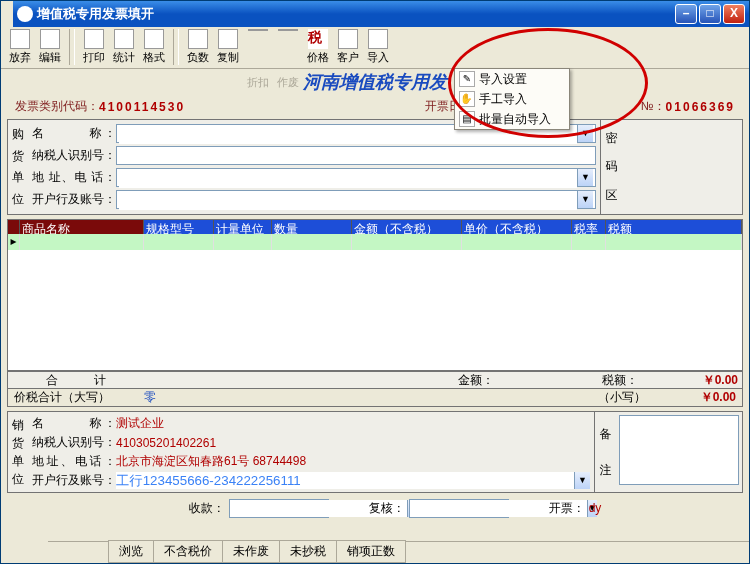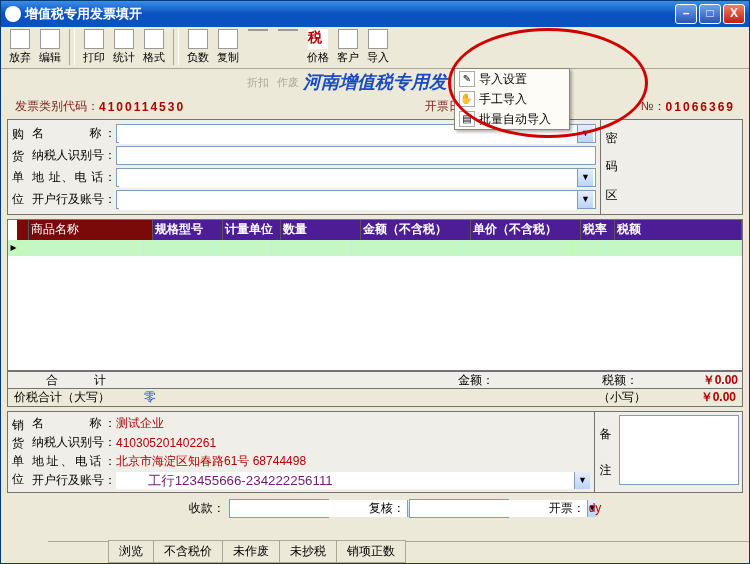"增值税专用发票填开" .titlebar { margin-left: none -> 12px }
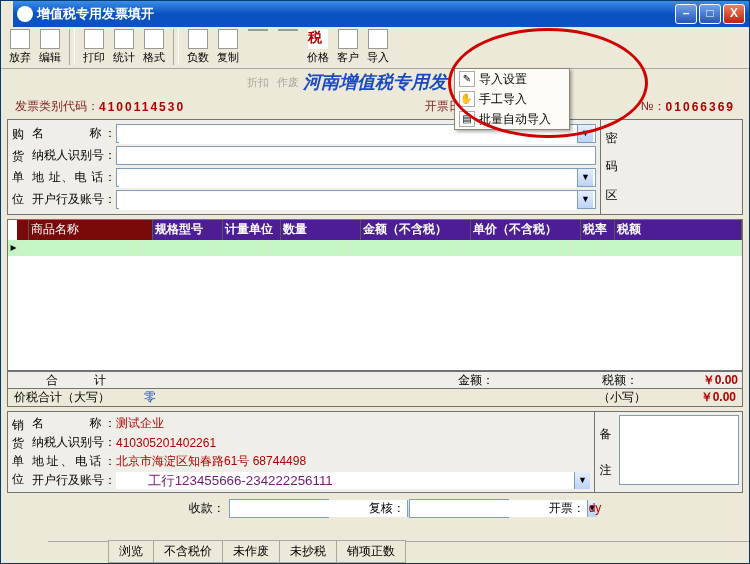"商品名称" .ghead { height: 20px -> 14px; margin-left: 9px -> none }
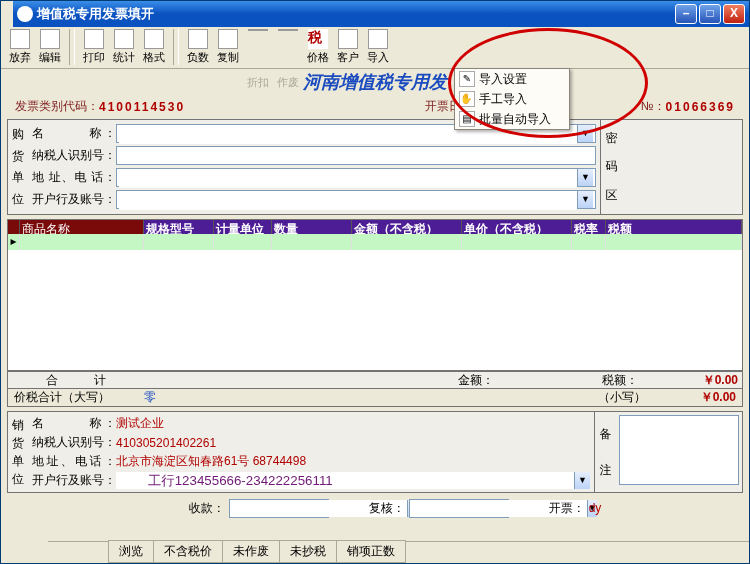"规格型号" .gh.t { background: #4c1d95 -> #1d4ed8; font-weight: bold -> none }
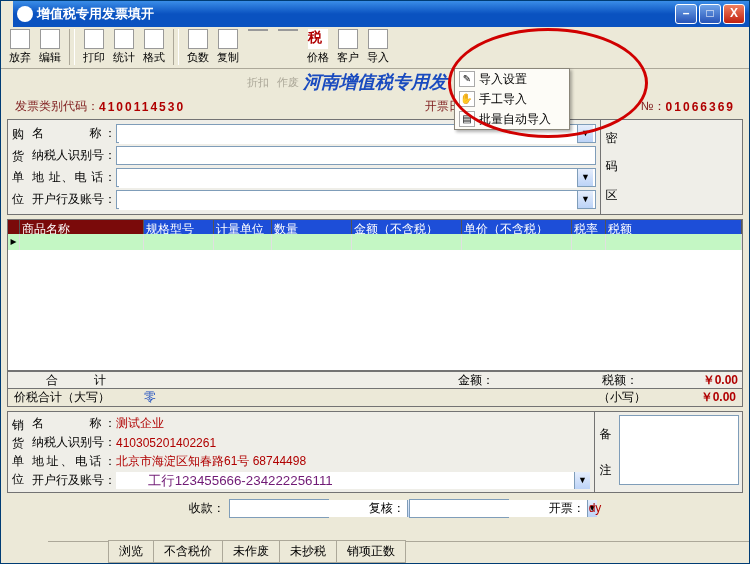"工行123455666-234222256111" input { color: #701a75 -> #3b82f6; padding-left: 32px -> none }
